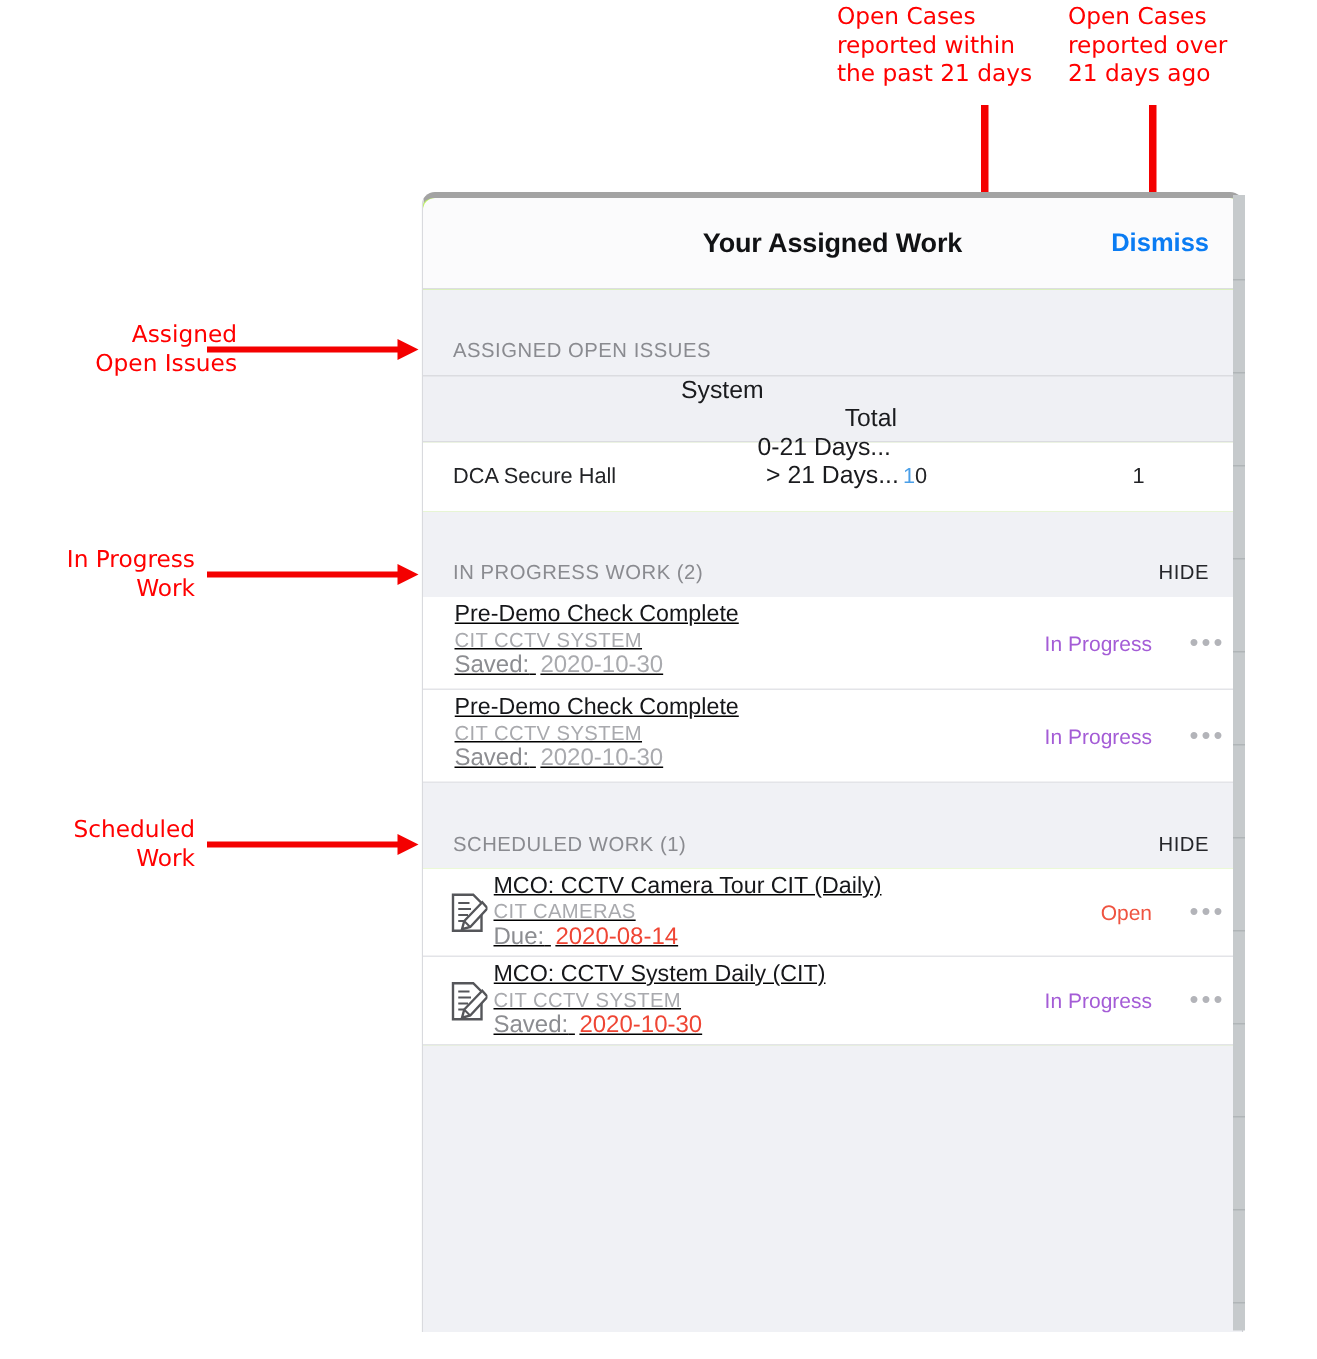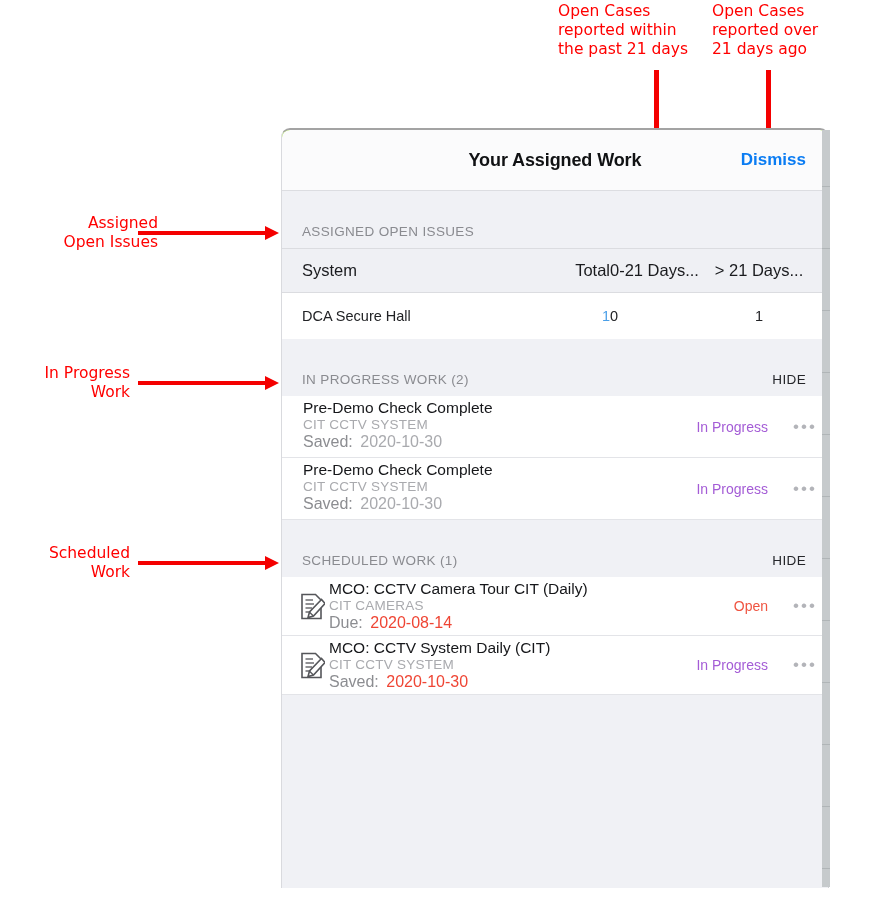"Your Assigned Work" .panel { border-top: 2px solid #a3a3a3 -> 4px solid #a3a3a3 }
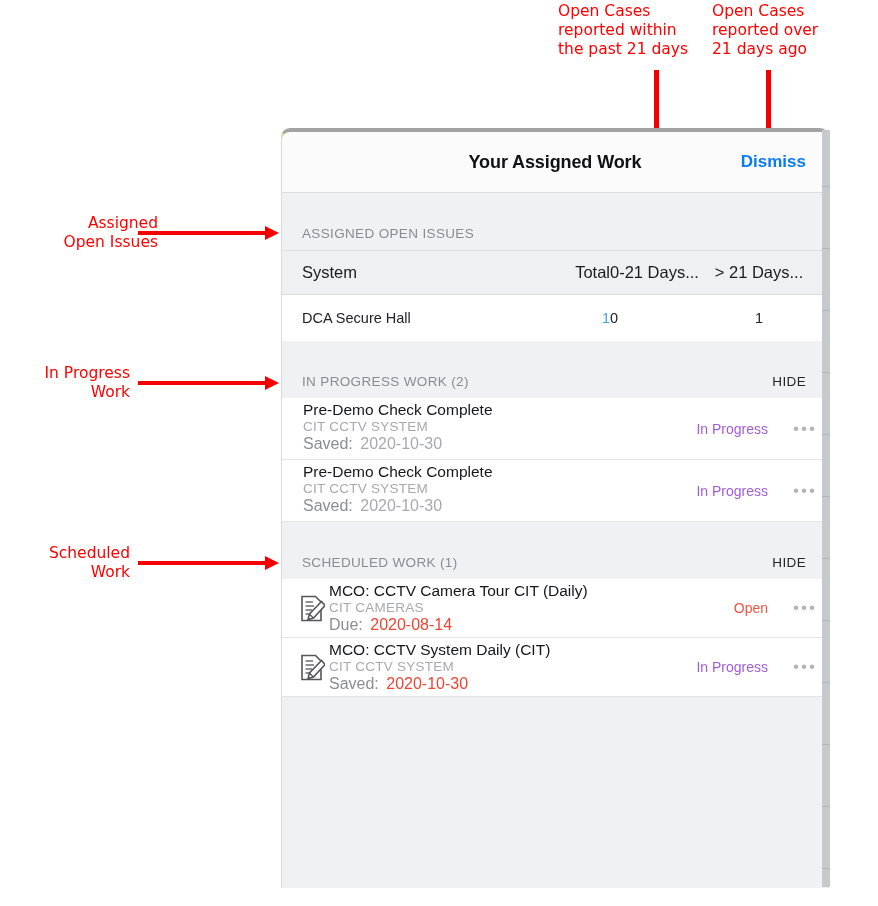"System" .tbl-head { flex-direction: none -> column }
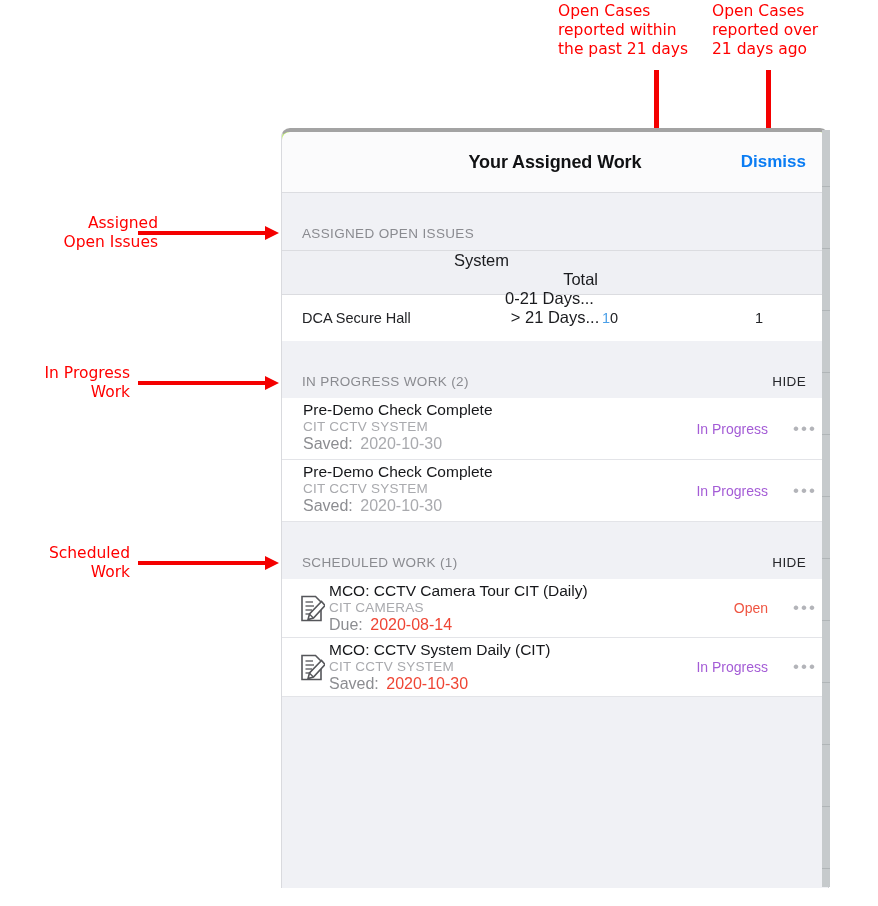"Pre-Demo Check Complete" .work-main { text-decoration: none -> underline }
